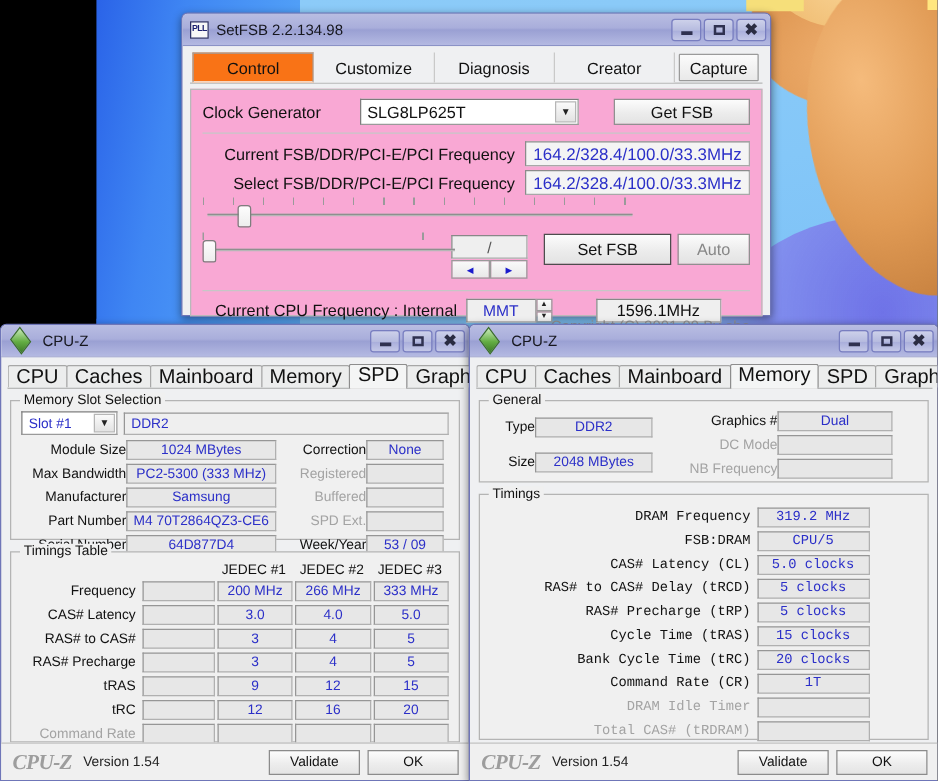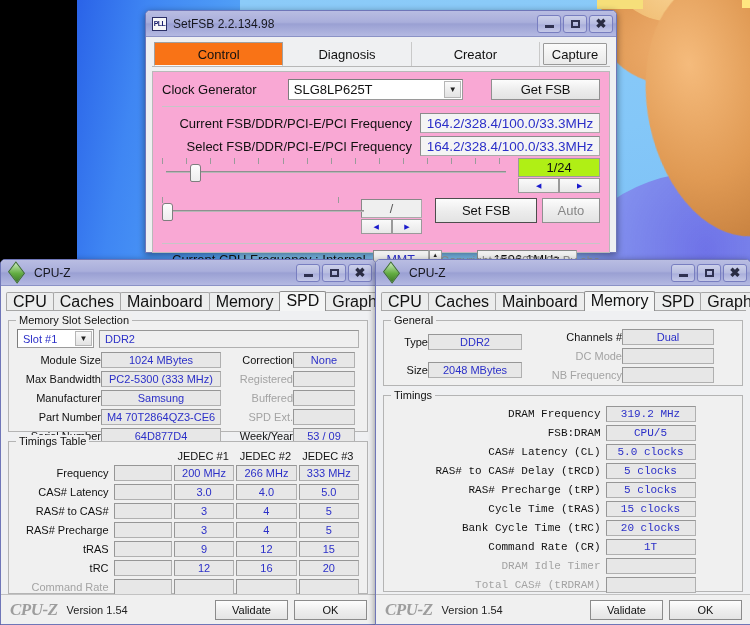"Customize" div.tab { html: none -> <div>Customize</div> }
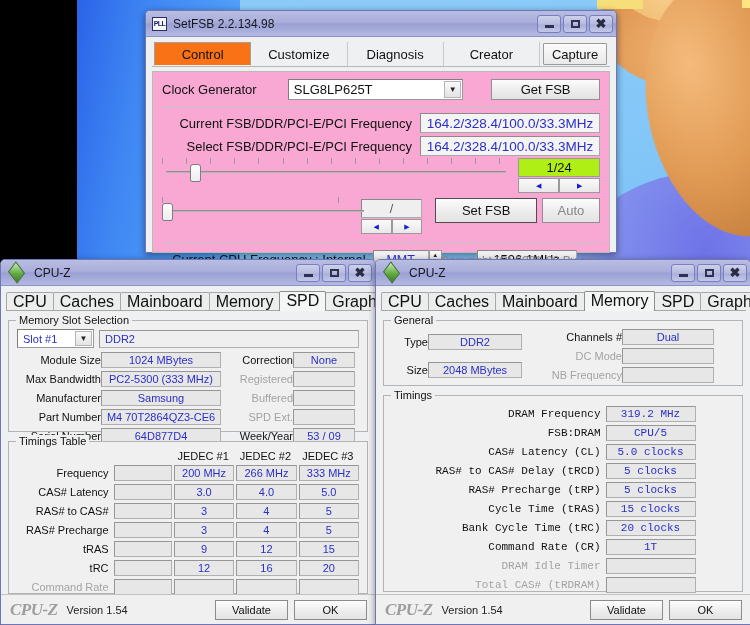"1/24" div { html: <div> <div>1/24</div> <div> <div>◀</div> <div>▶</div> </div> </div> -> none }
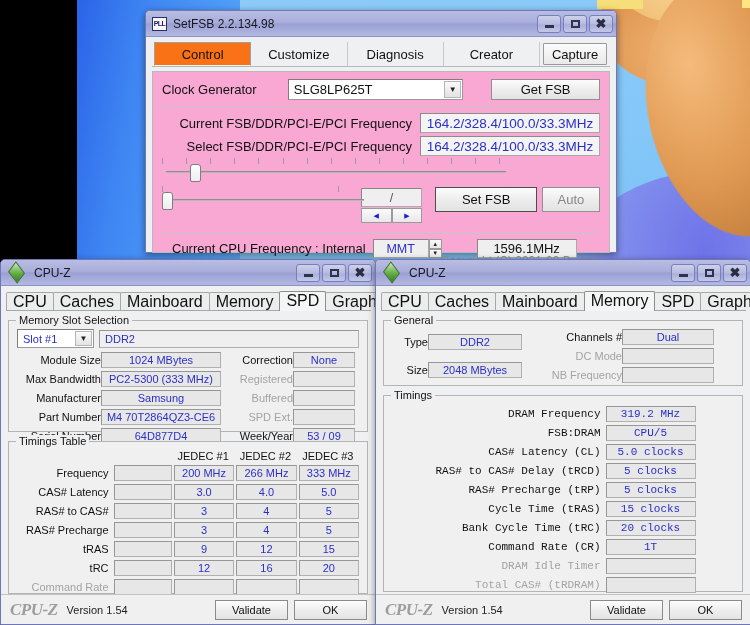"Channels #" div.cap { text: Channels -> Graphics }
